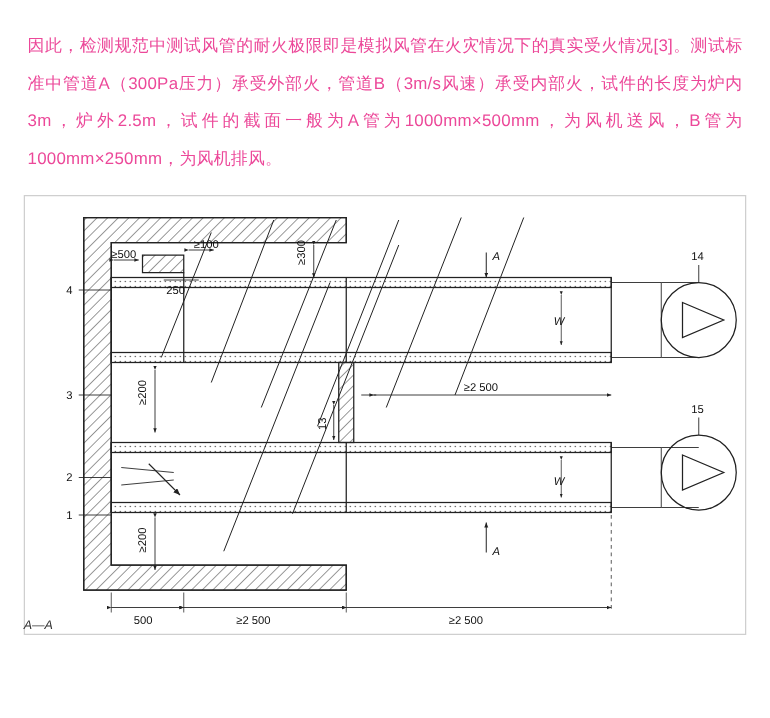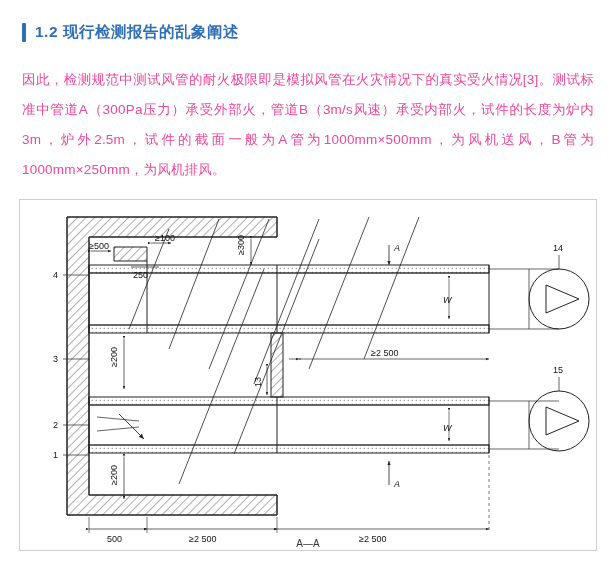"1.2 现行检测报告的乱象阐述" div.heading { html: <div> <div></div> <div><span>1.2</span>&nbsp;<span>现行检测报告的乱象阐述</span></div> </div> -> none }
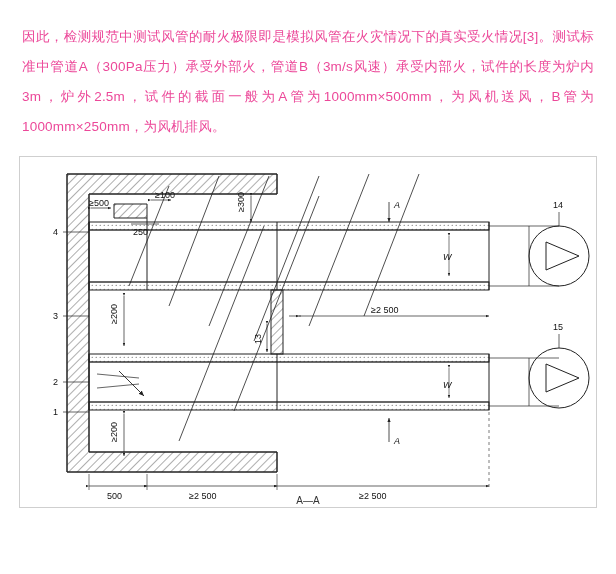"A—A" .cap { font-style: none -> italic; text-align: center -> none }
